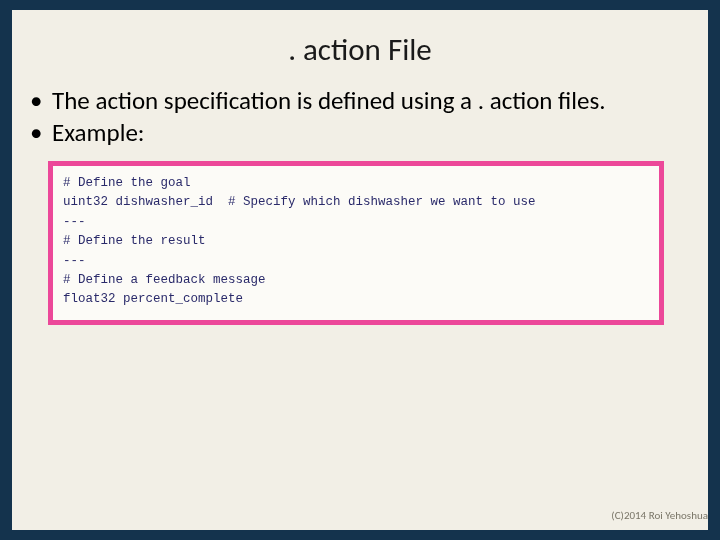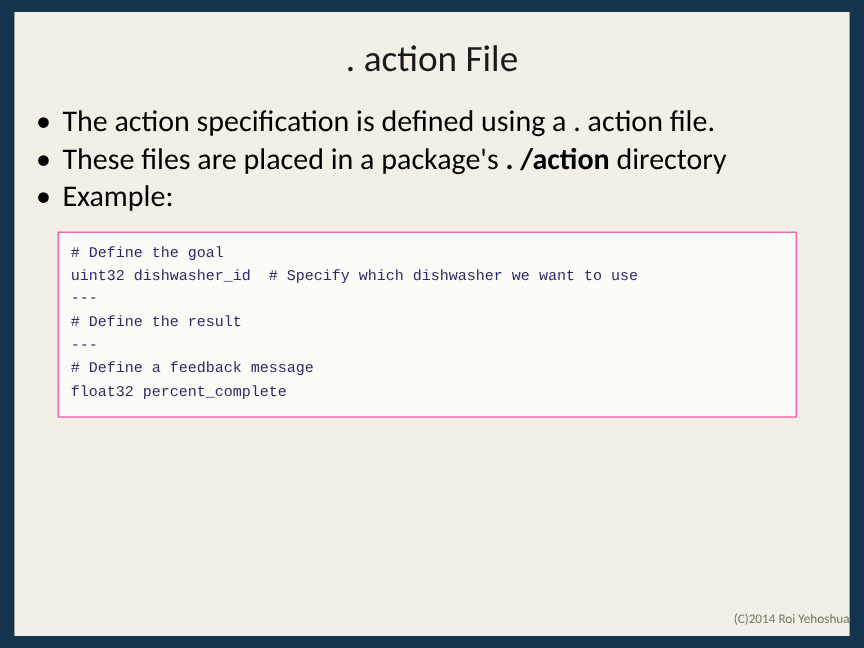"The action specification is defined" span { text: file -> files }
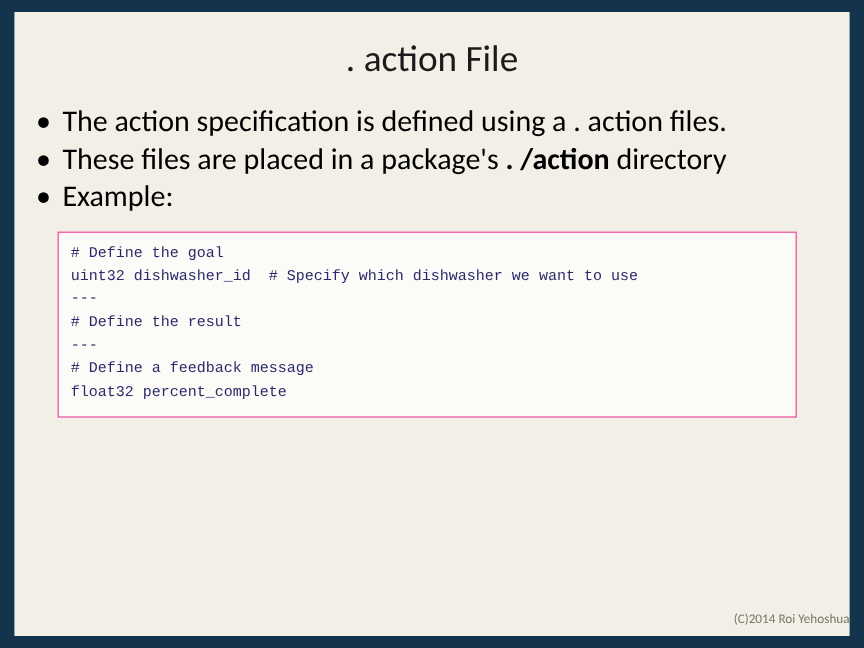"These files are placed in" li { html: <li> <span>These files are placed in a package's </span><span>. /action</span><span> directory</span> </li> -> none }
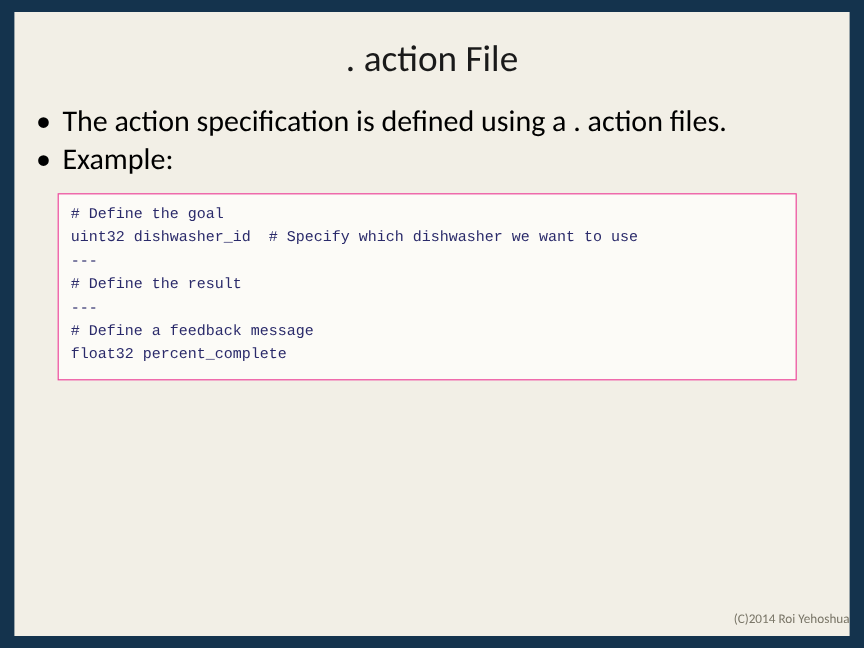"# Define the goal" .codebox { border: 1px solid #ec4899 -> 5px solid #ec4899 }
